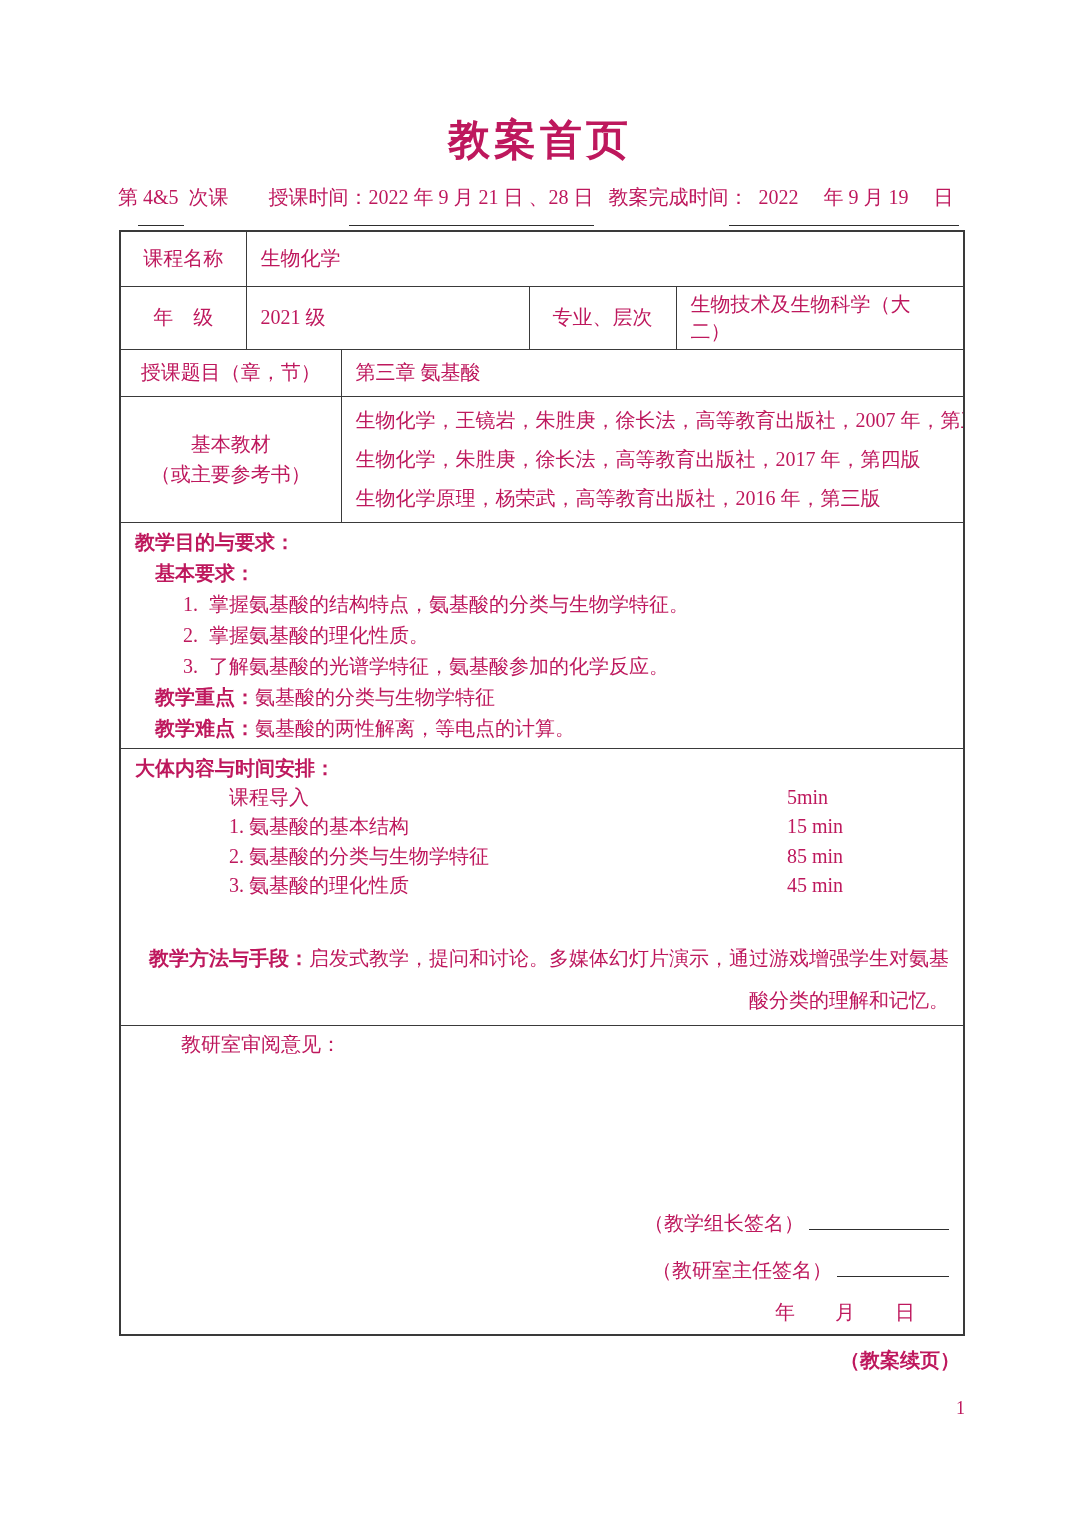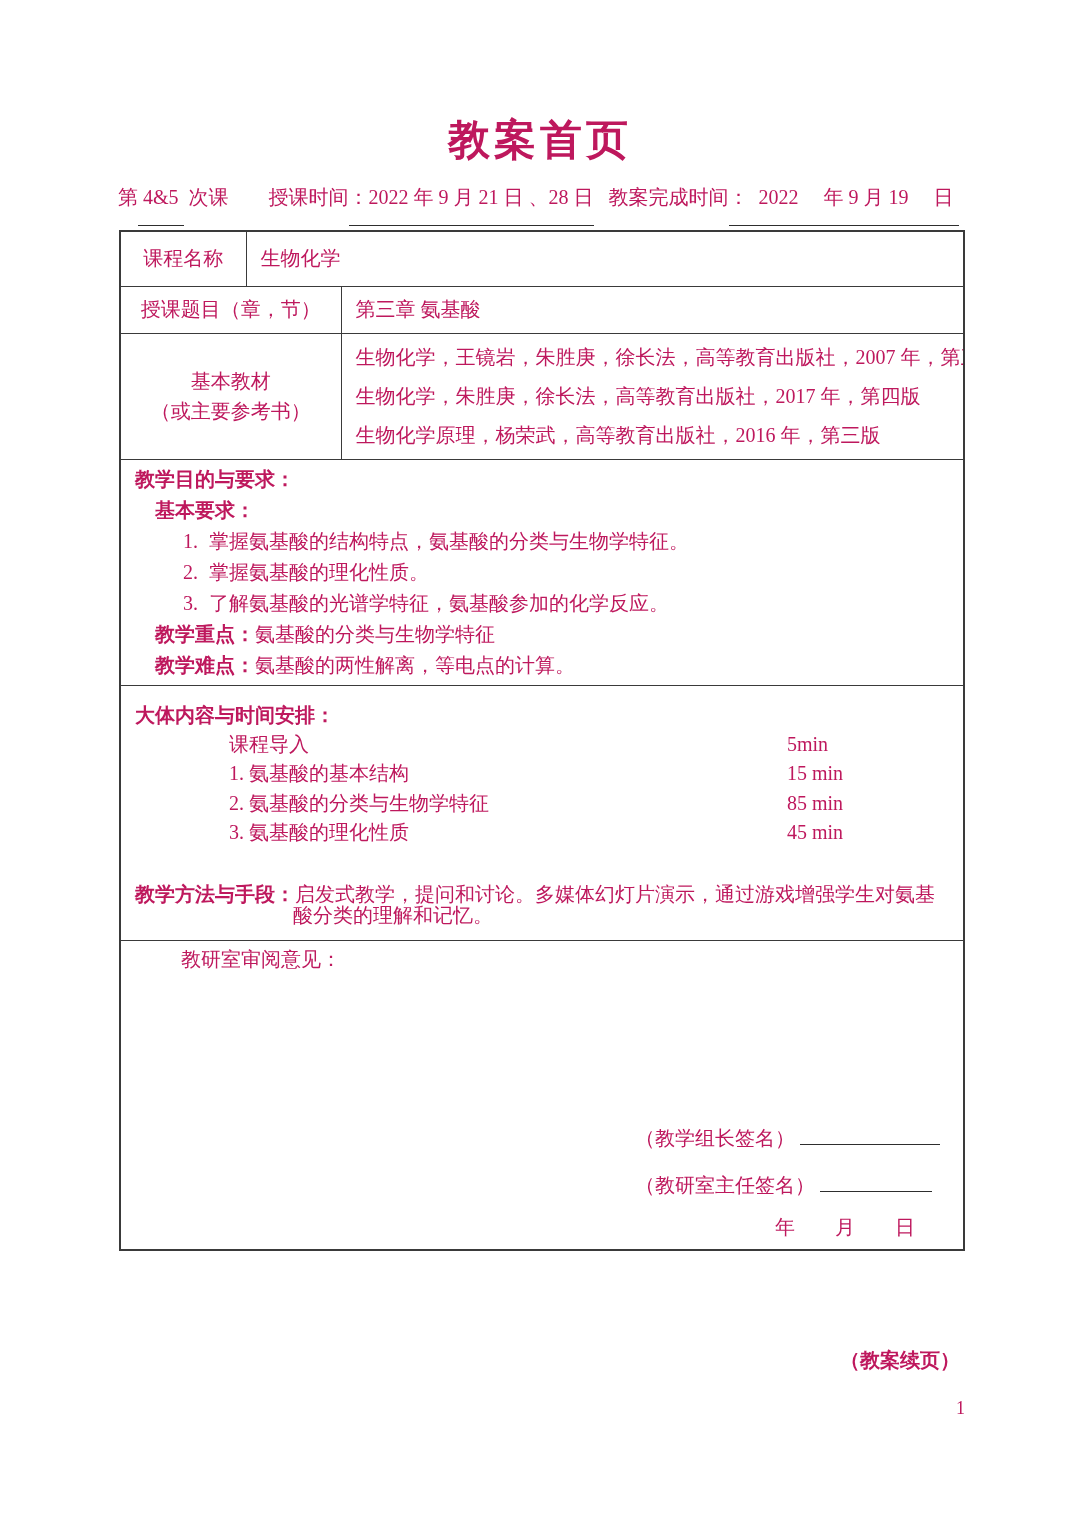"年 级" tr.r2 { html: none -> <tr> <td>年 级</td> <td>2021 级</td> <td>专业、层次</td> <td>生物技术及生物科学（大二）</td> </tr> }
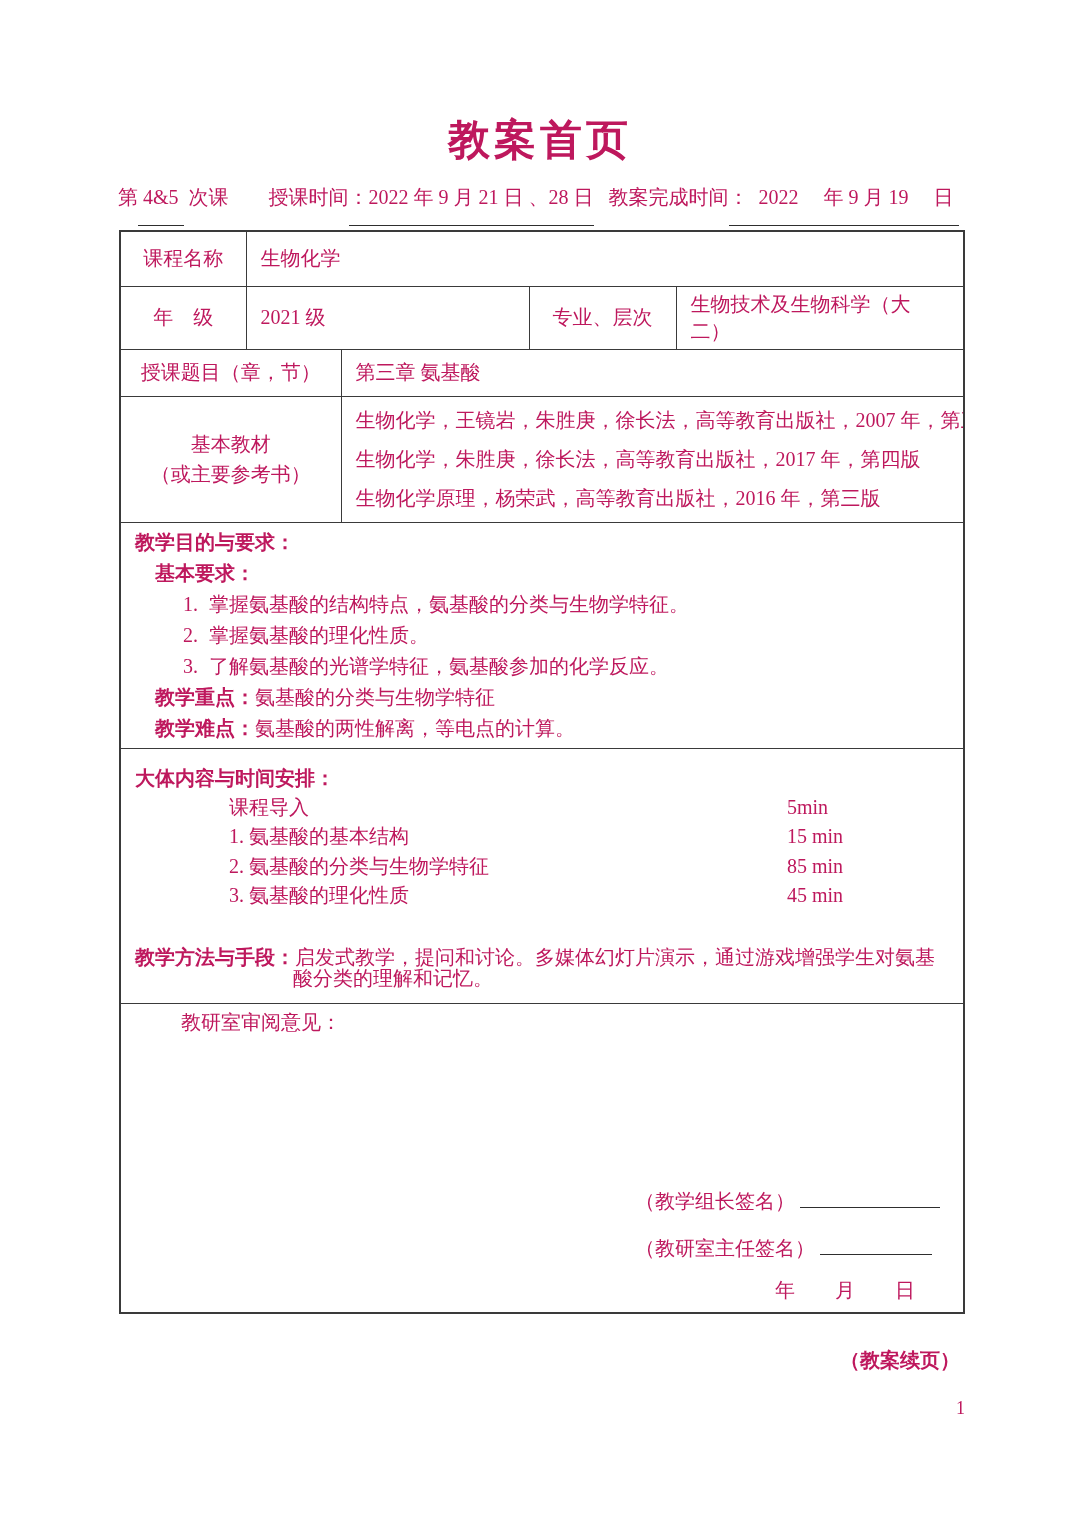"教学方法与手段：启发式教学，提问和讨论。多媒体幻灯片演示，通过游戏增强学生对氨基" .methods { line-height: 21px -> 42px; text-align: none -> right }
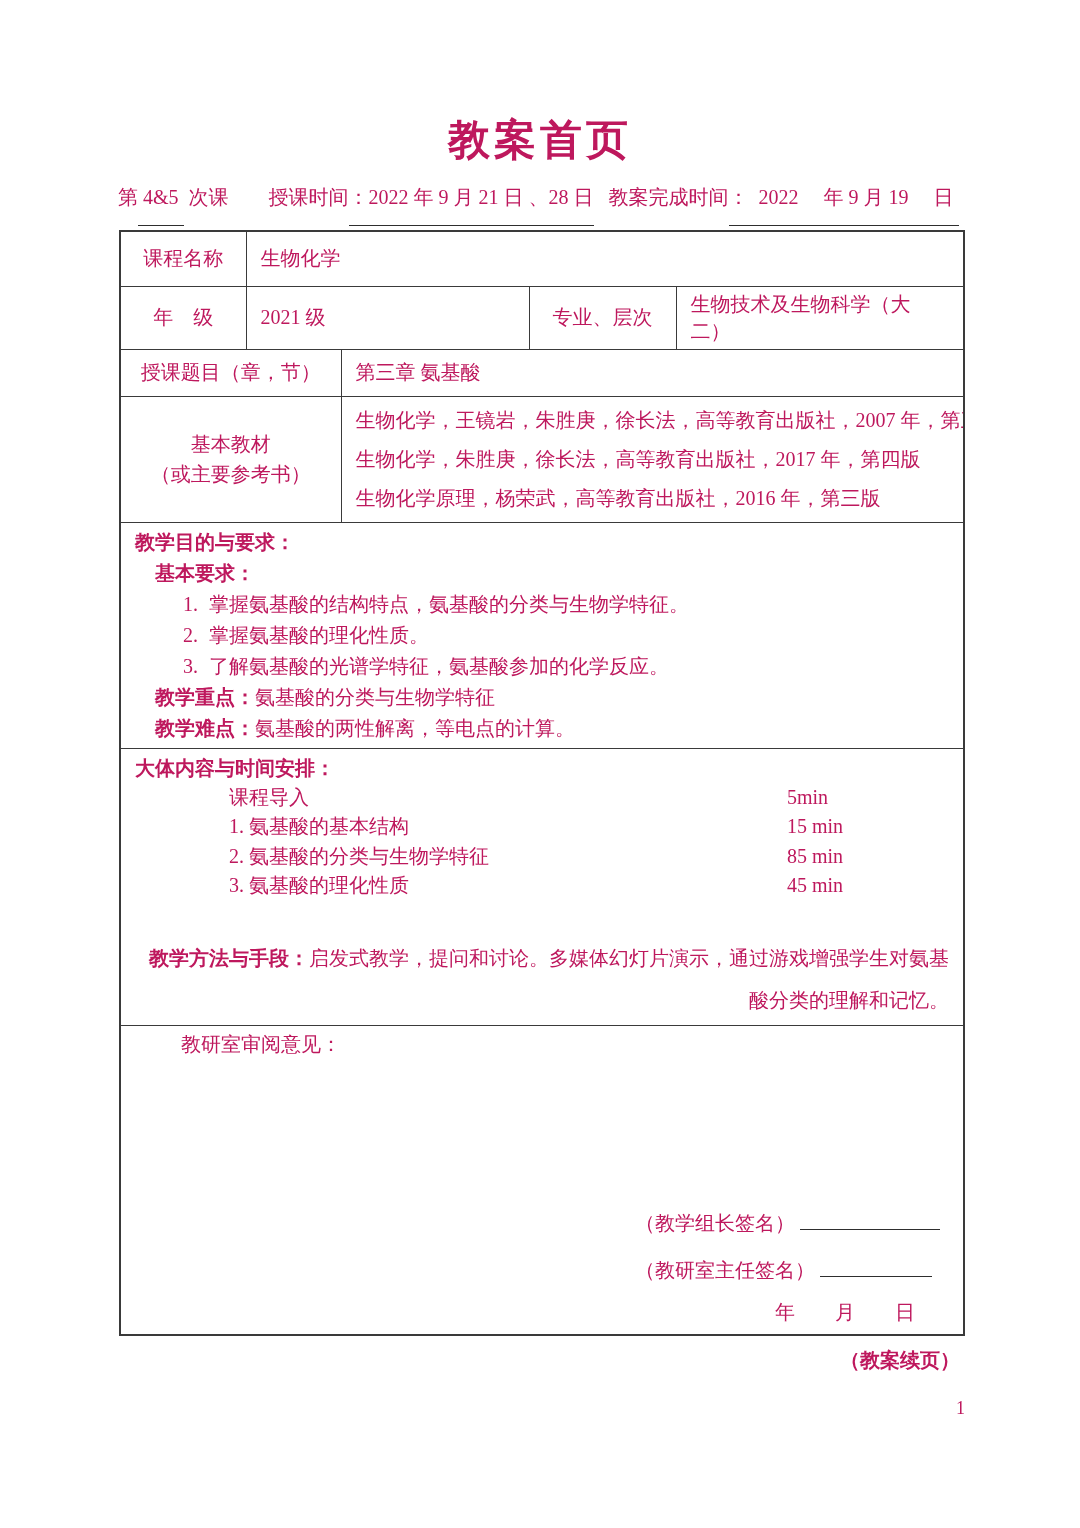"（教学组长签名）" .sig-line { margin-left: 500px -> none; text-align: none -> right }
